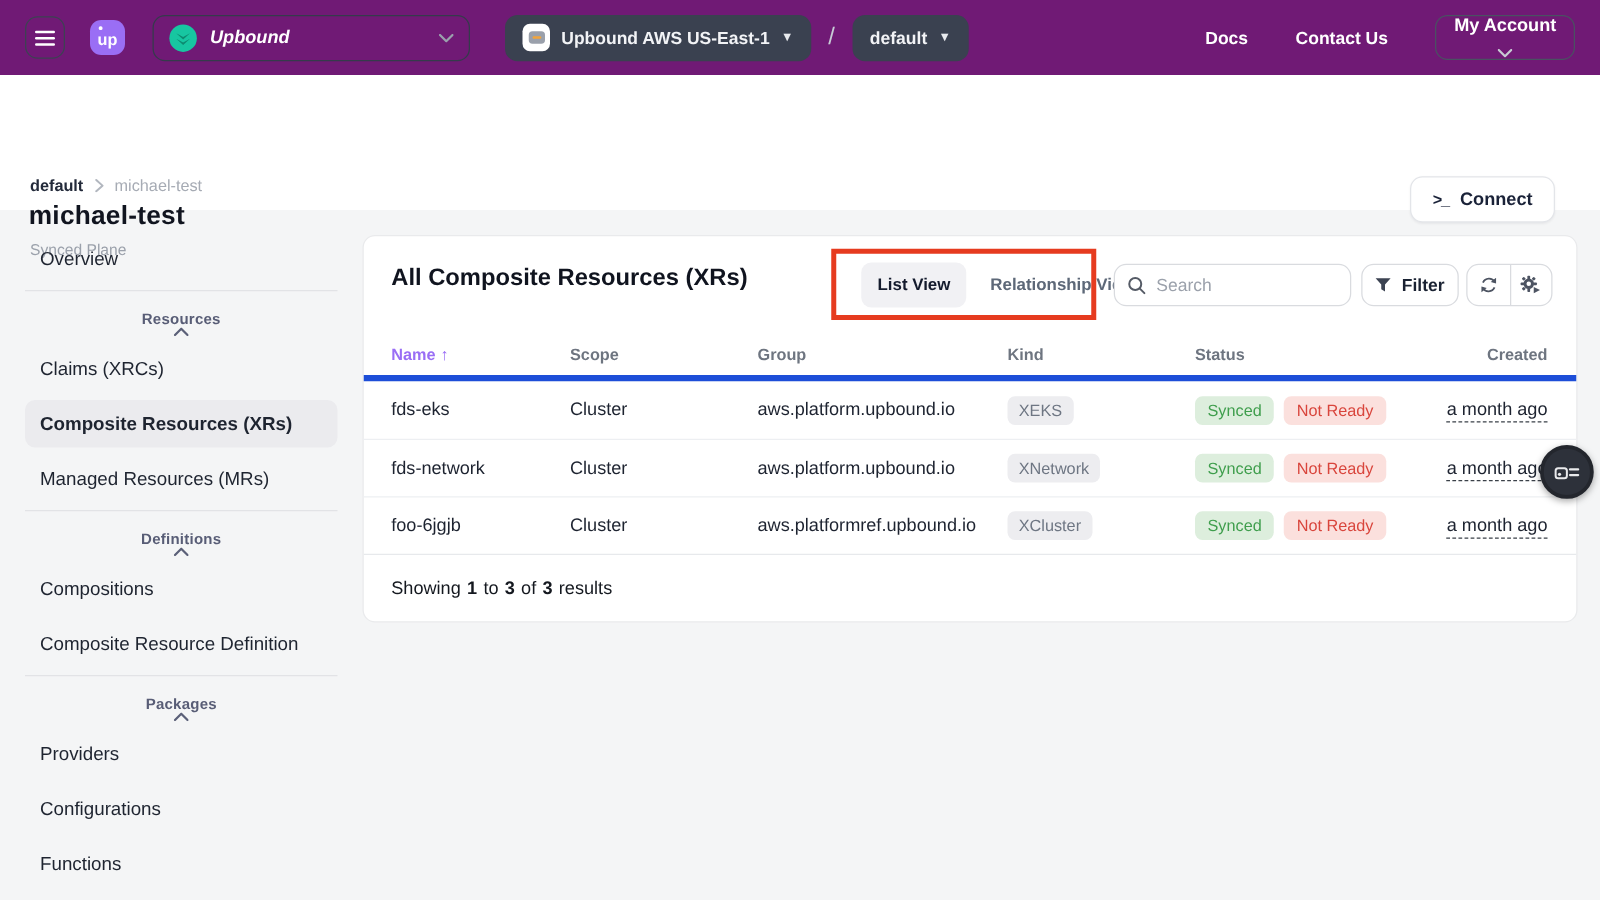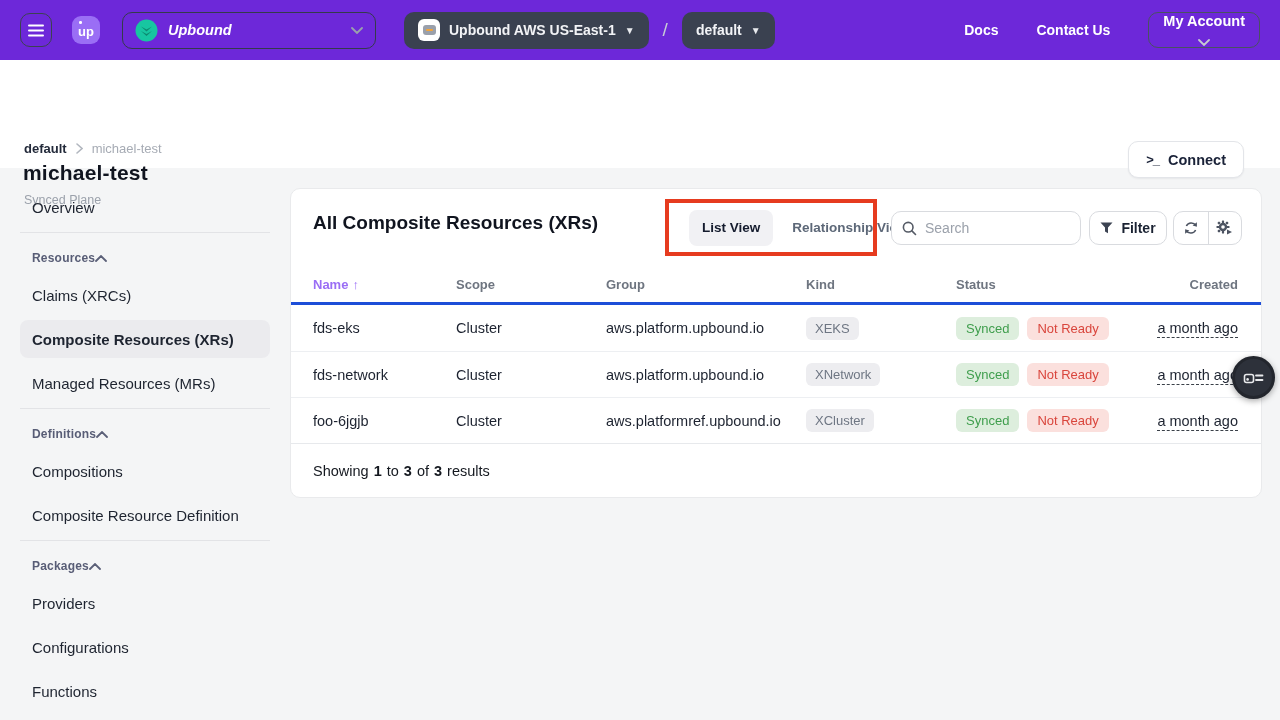"up" .topnav { background: #6d28d9 -> #701a75 }
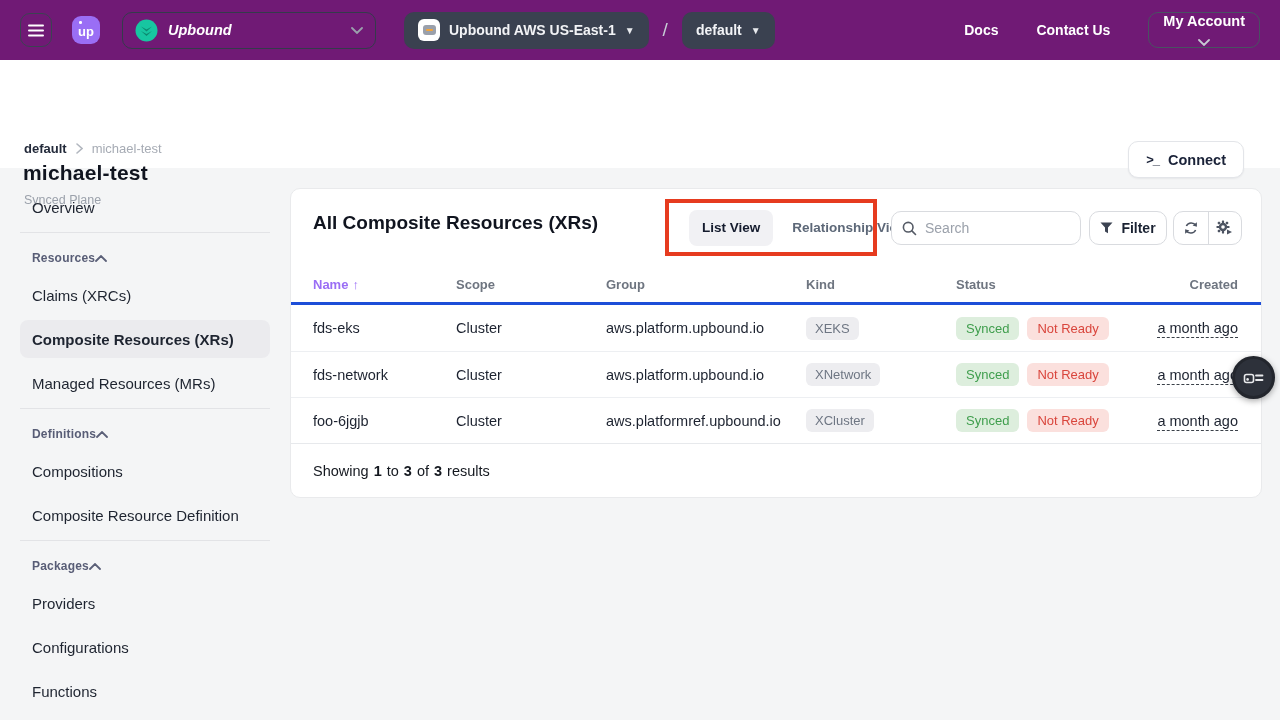"Resources" .side-header { flex-direction: none -> column; justify-content: flex-start -> center }
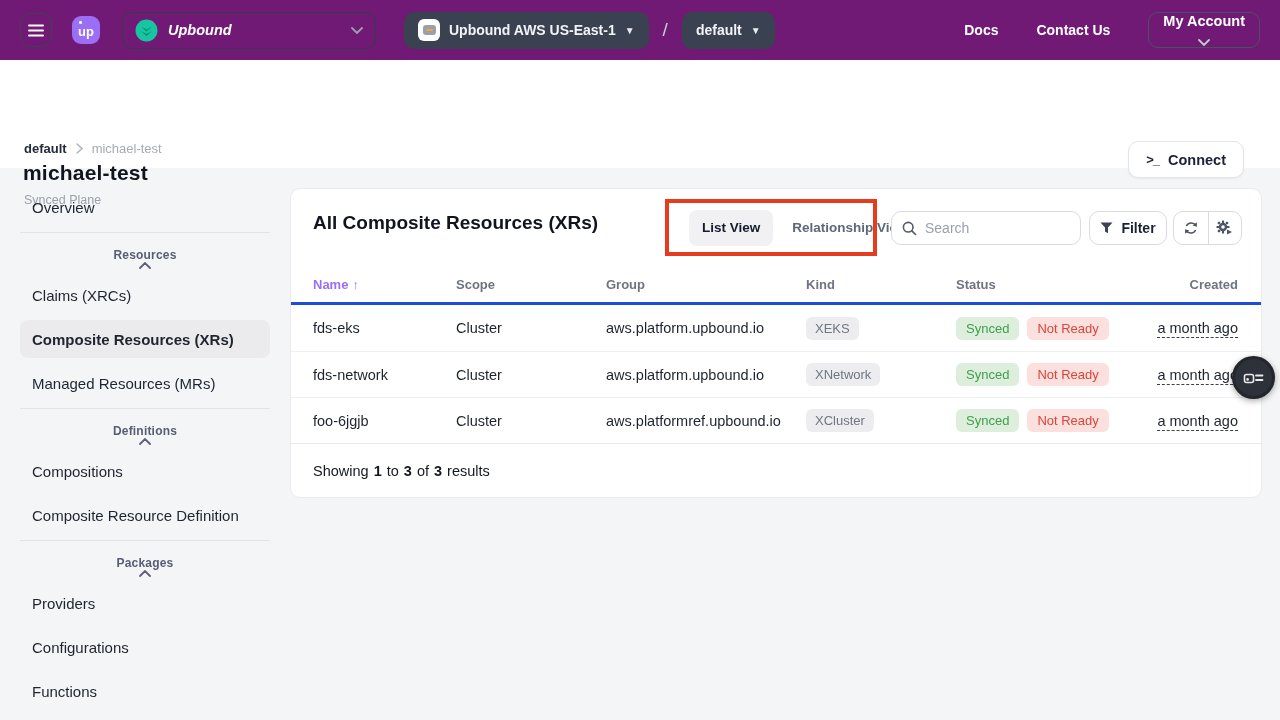"Name" .thead { border-bottom: 3px solid #1d4ed8 -> 5px solid #1d4ed8 }
